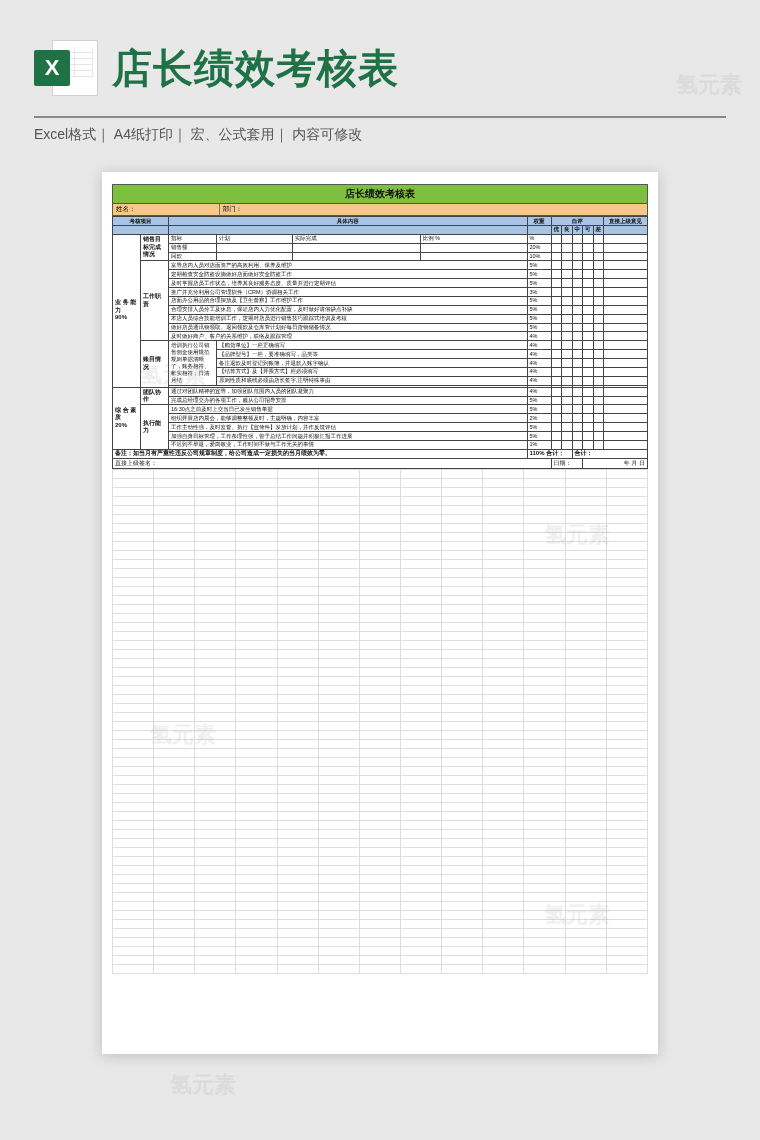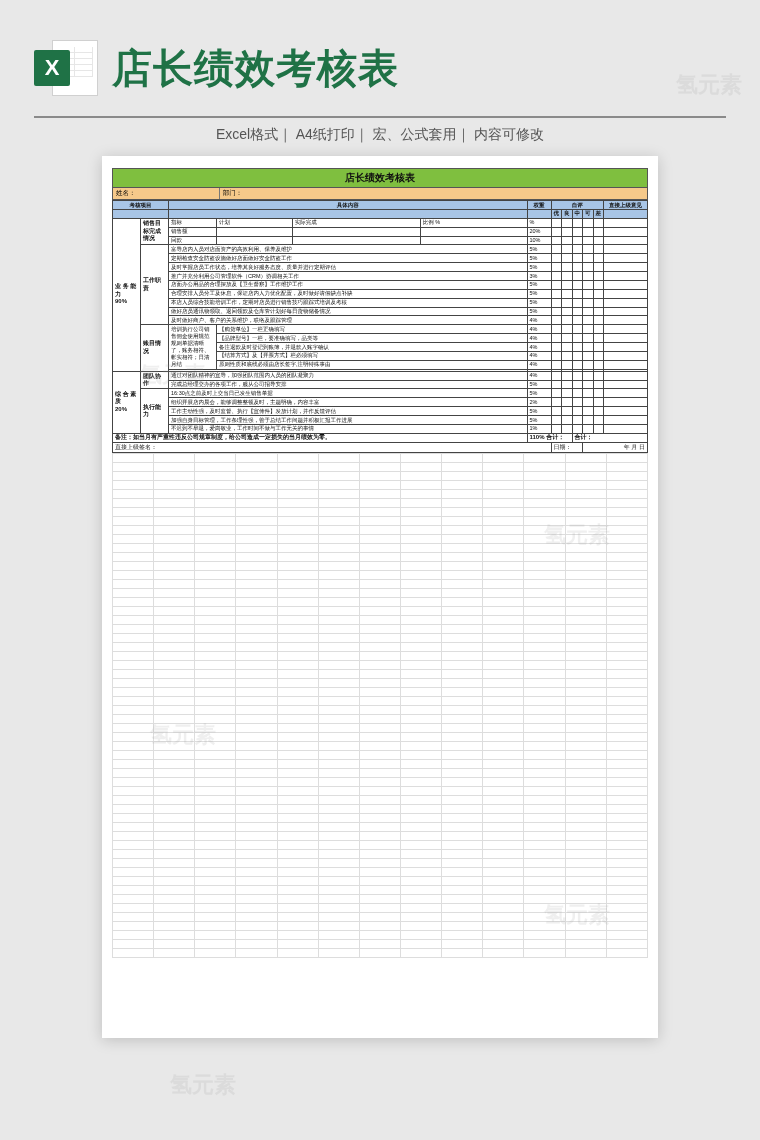"Excel格式｜ A4纸打印｜ 宏、公式套用｜ 内容可修改" .meta { padding: 0 34px 12px 34px -> 0 34px 28px 34px; text-align: center -> none }
